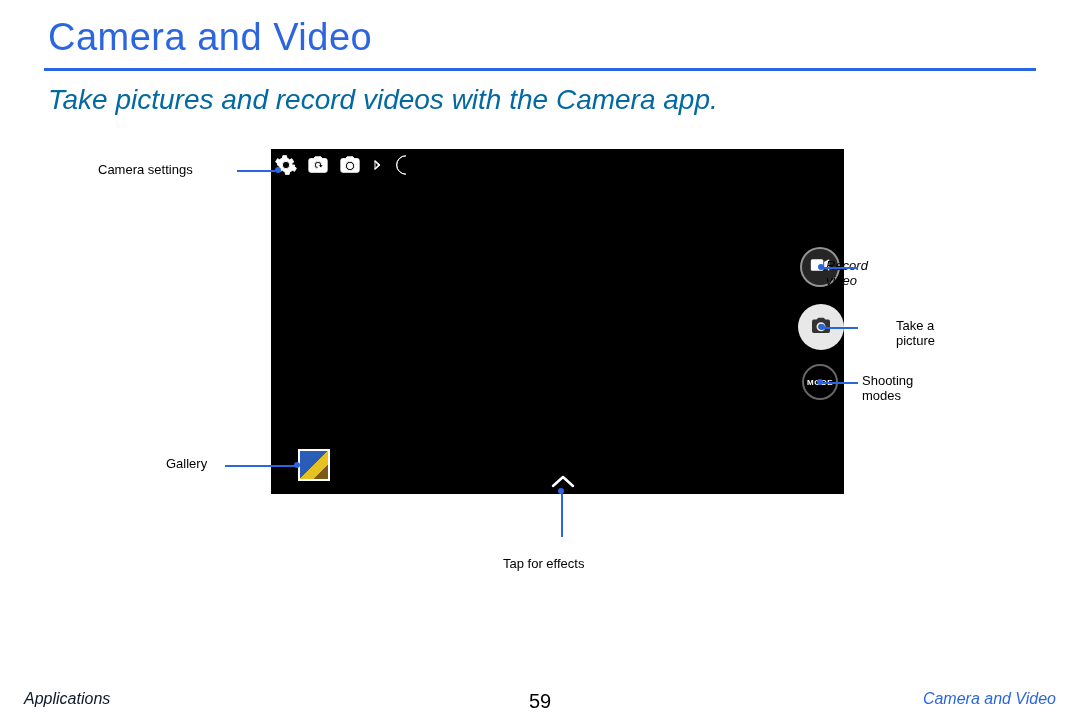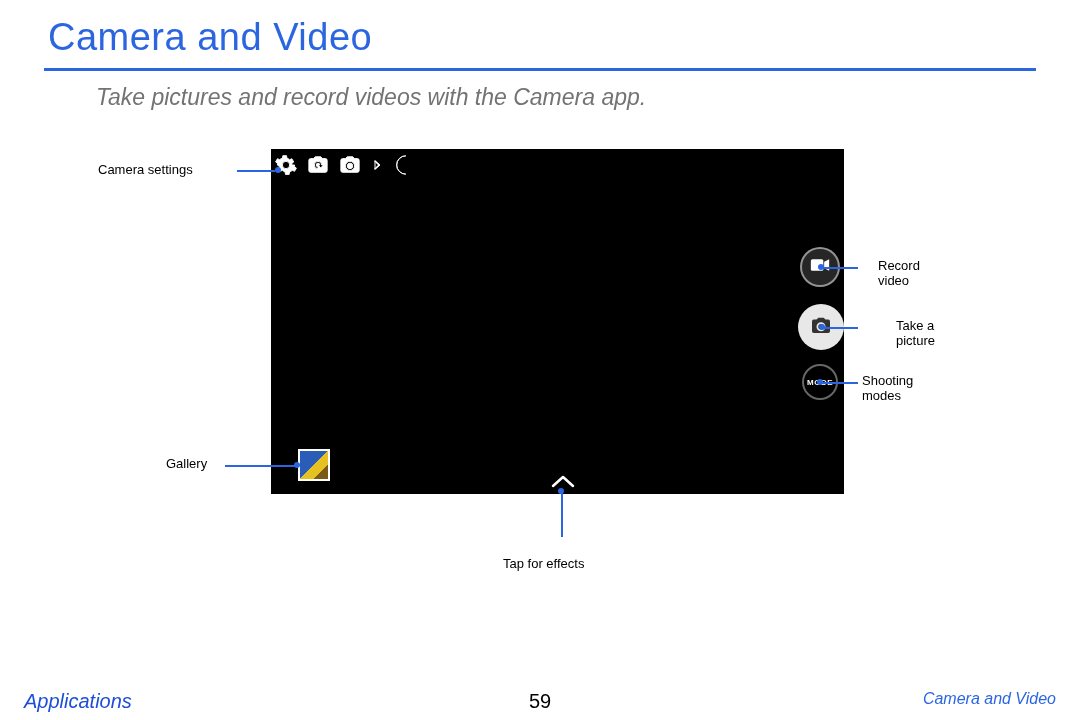"Take pictures and record videos" .subtitle { color: #737373 -> #0369a1; font-size: 23px -> 28px; margin-left: 48px -> none }
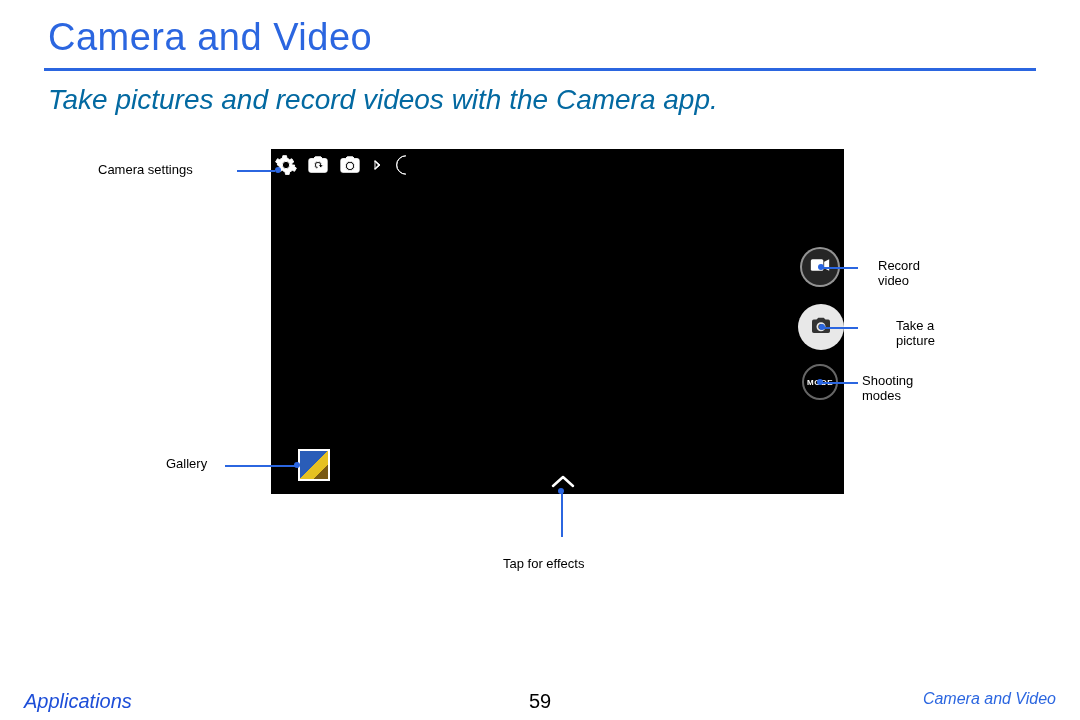"Record video" div.label { font-style: none -> italic; left: 878px -> 826px }
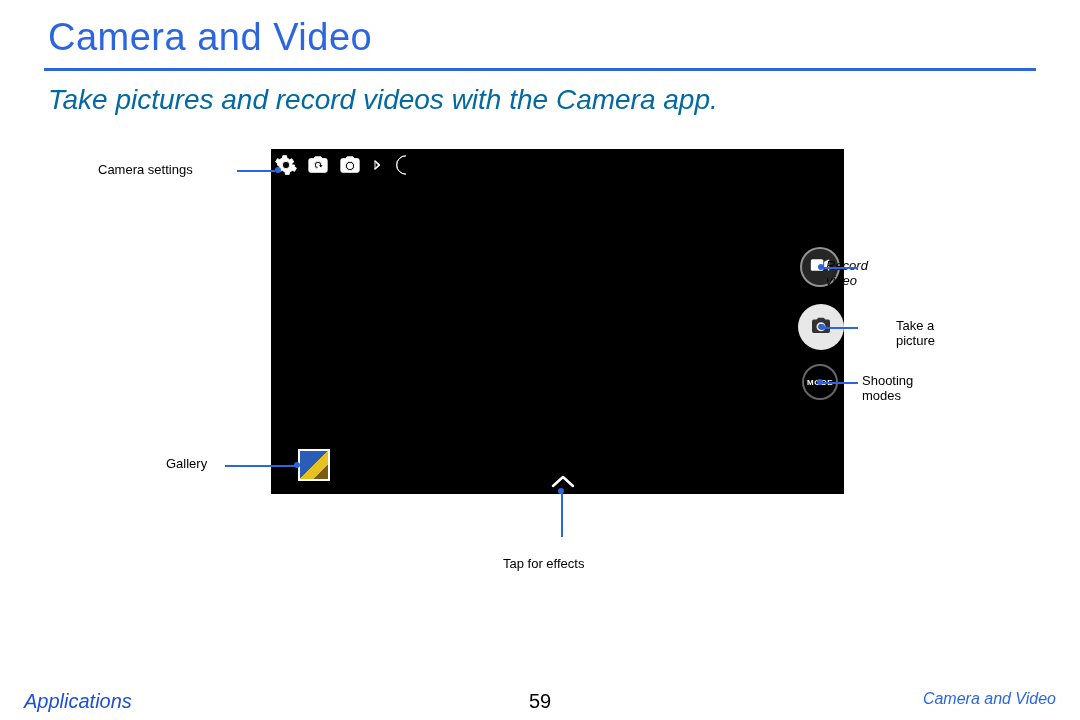"Applications" .footer-left { color: #1d4ed8 -> #0f172a; font-size: 20px -> 16px }
